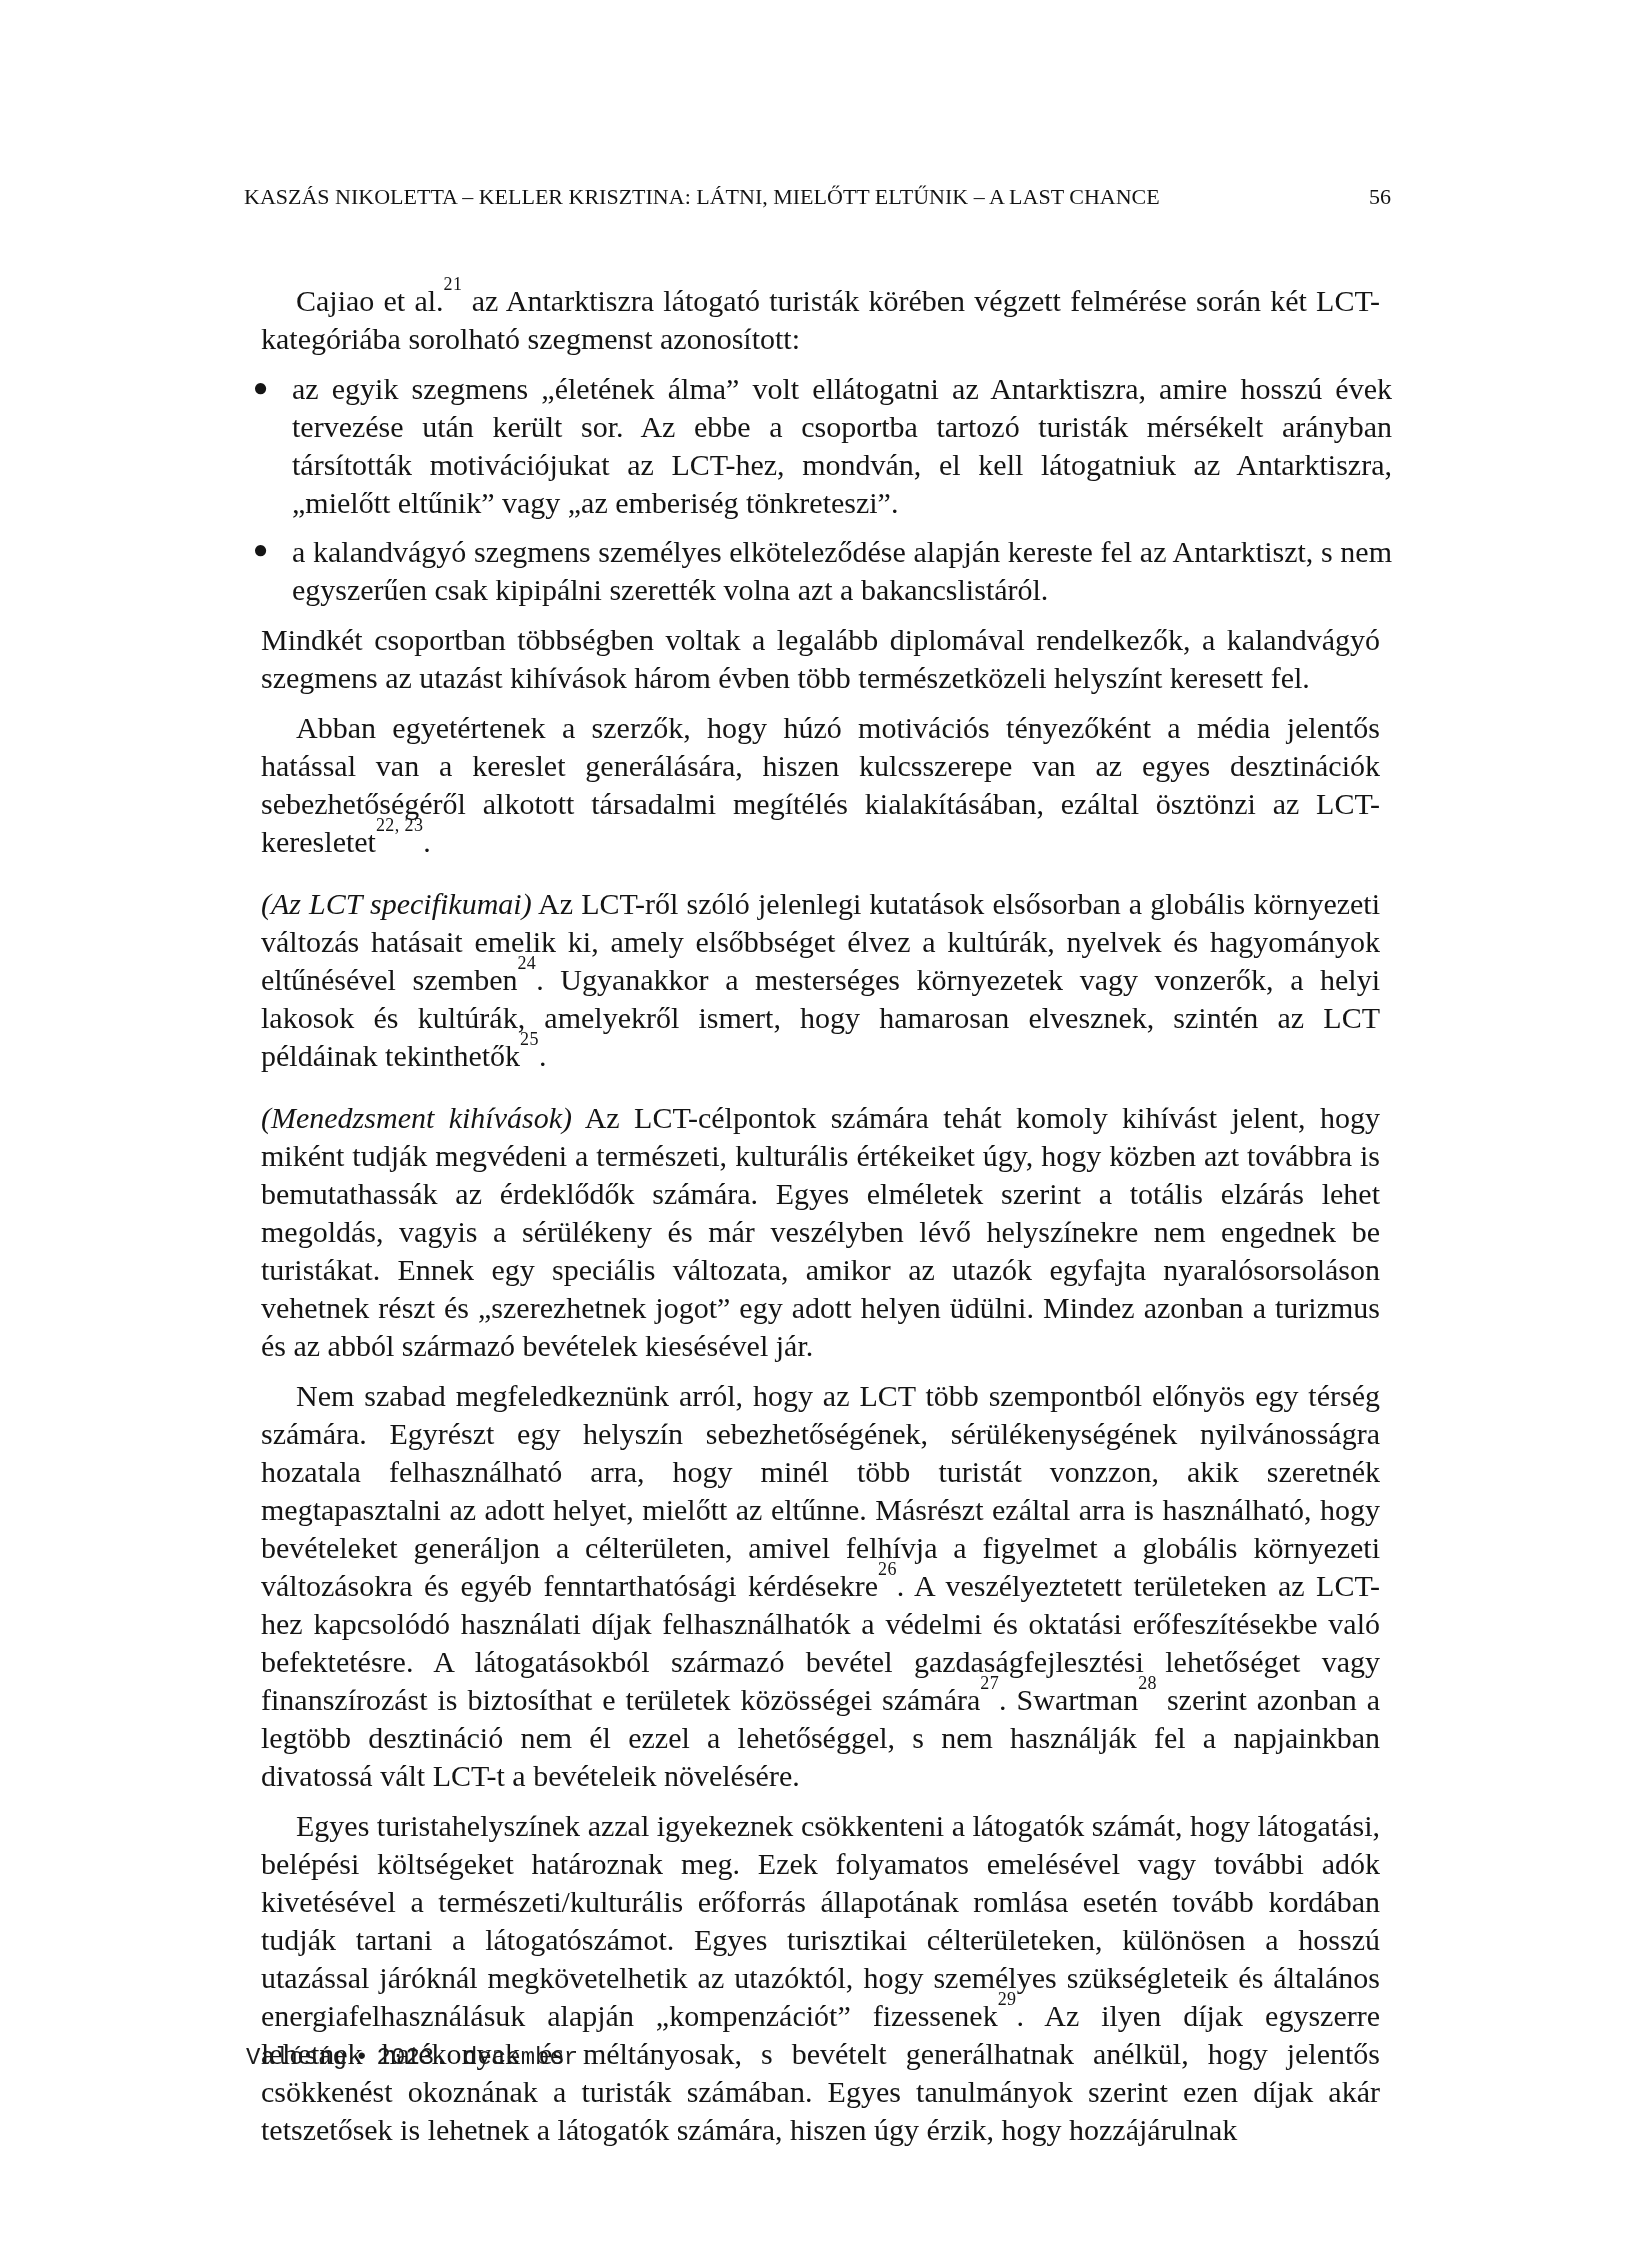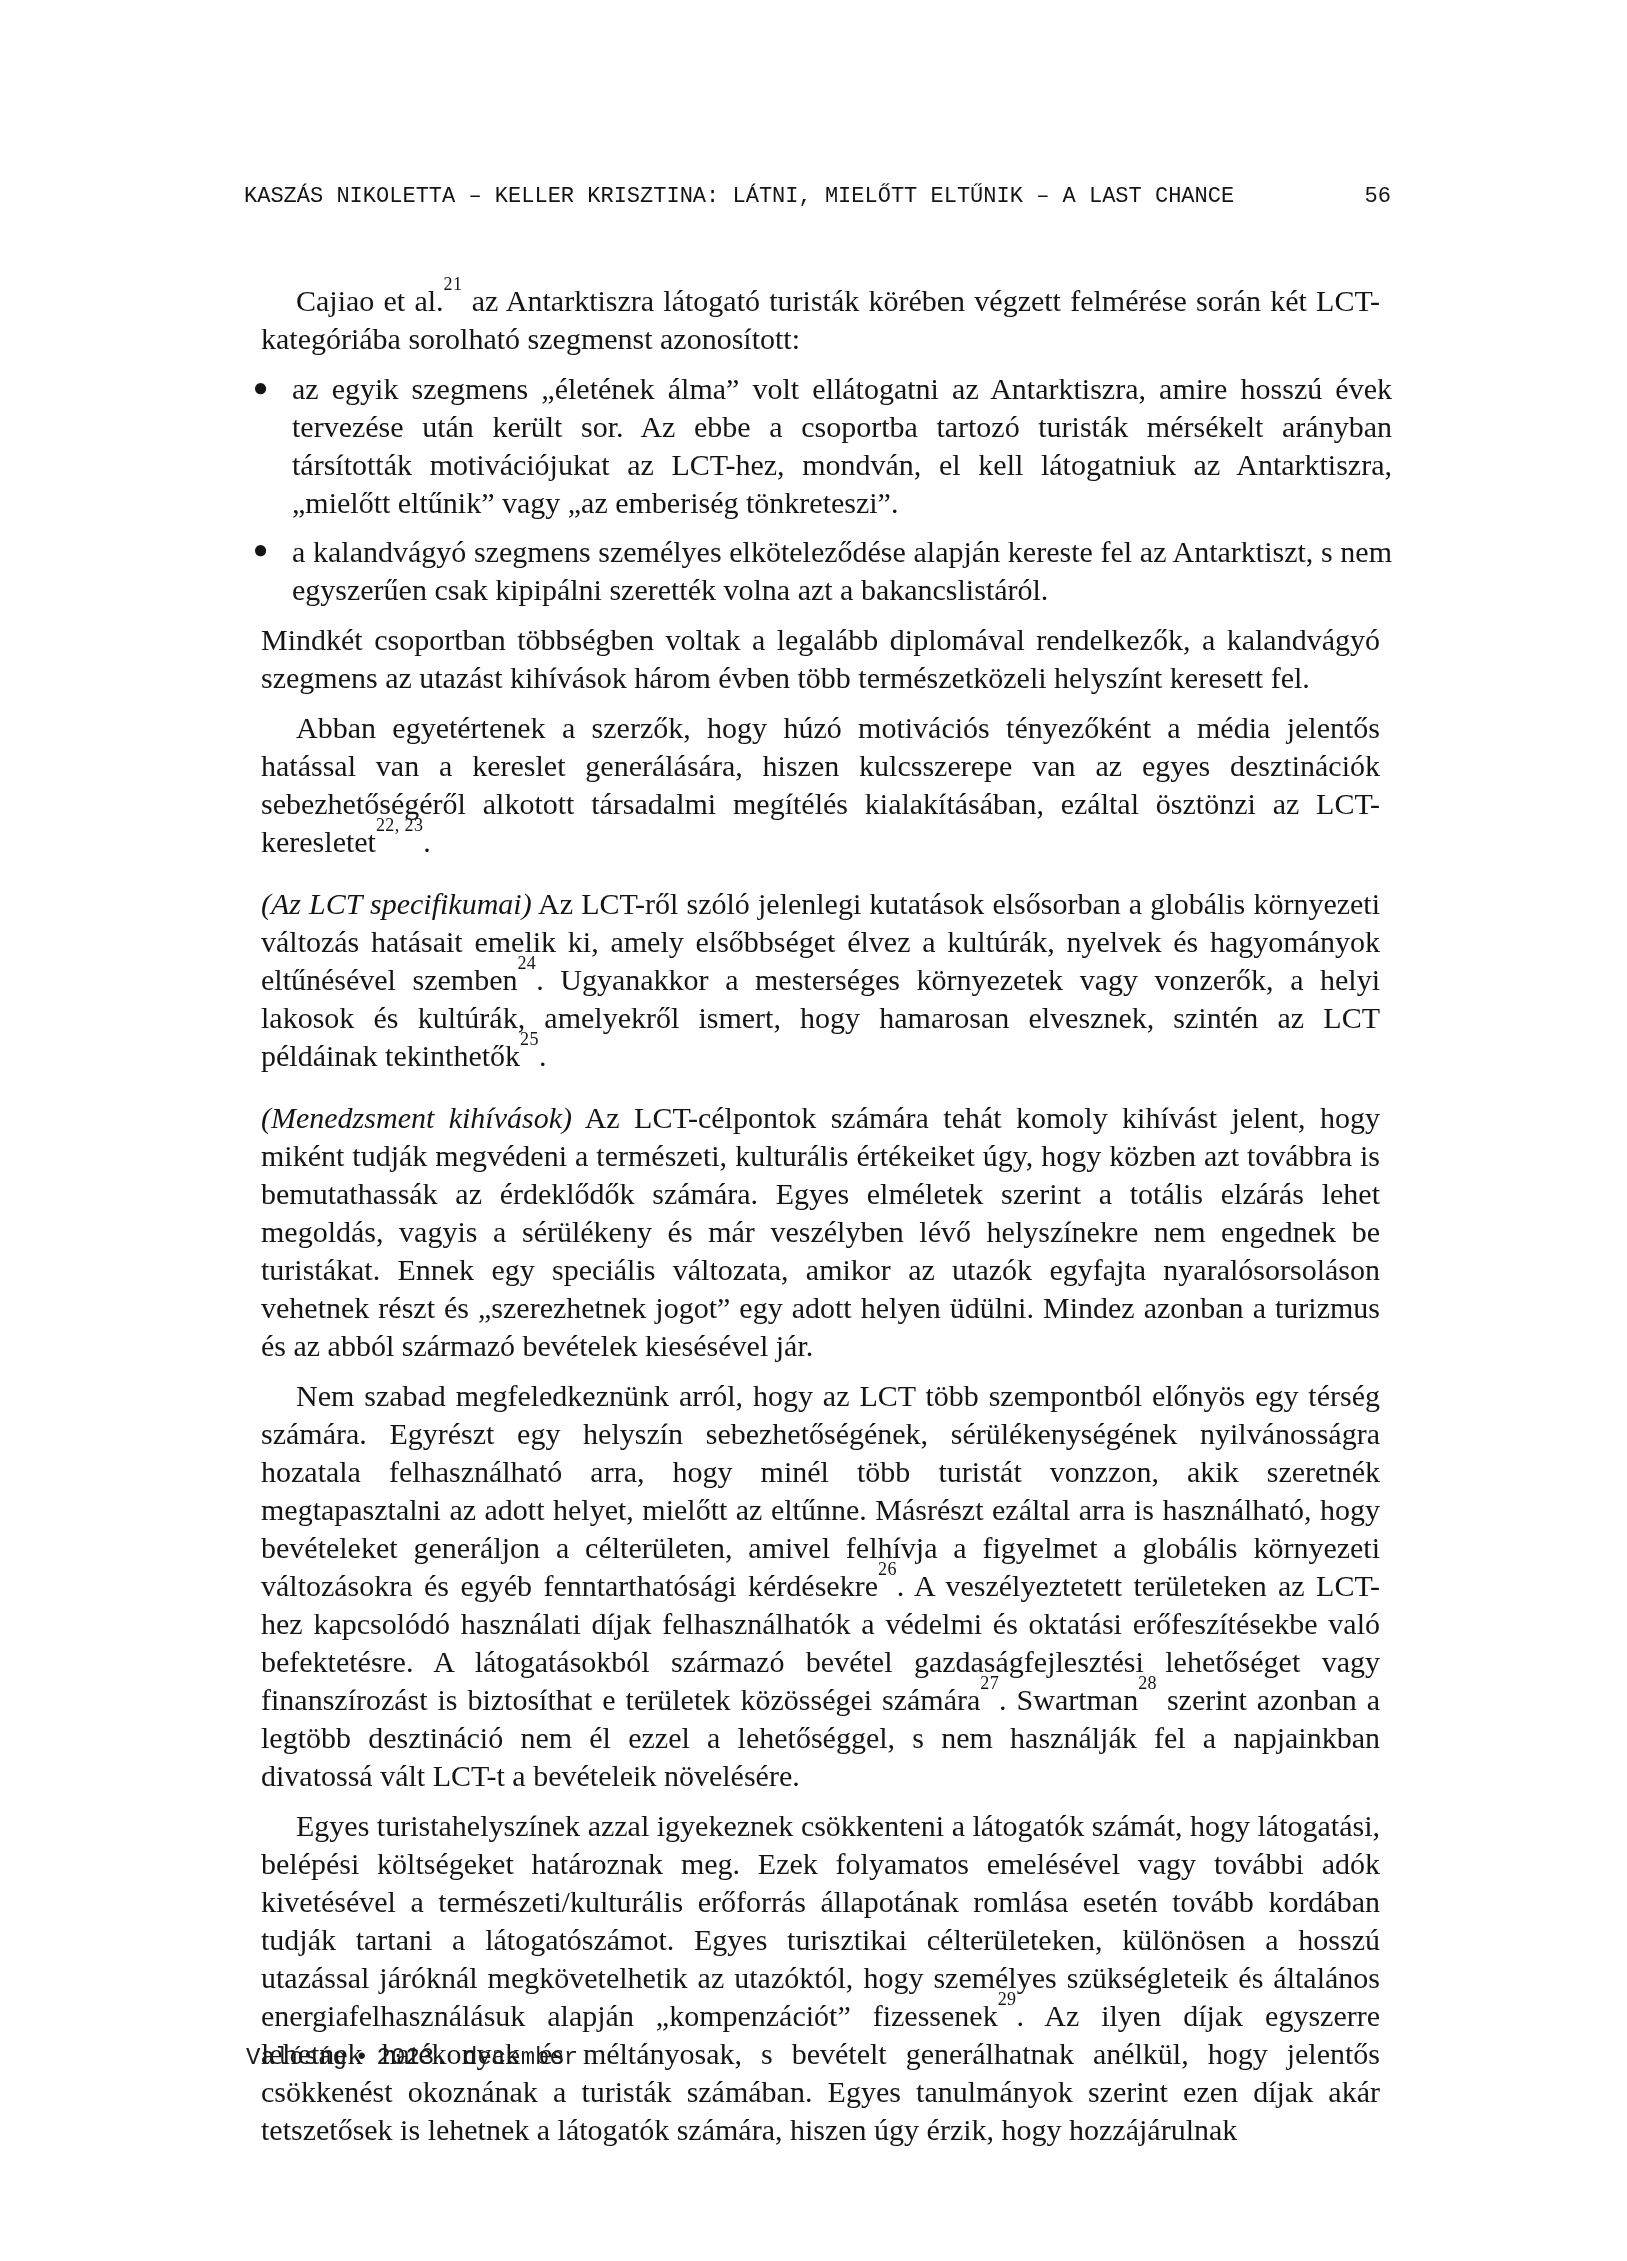"KASZÁS NIKOLETTA – KELLER KRISZTINA:" .running-header { font-family: Liberation Mono, monospace -> Liberation Serif, serif }
